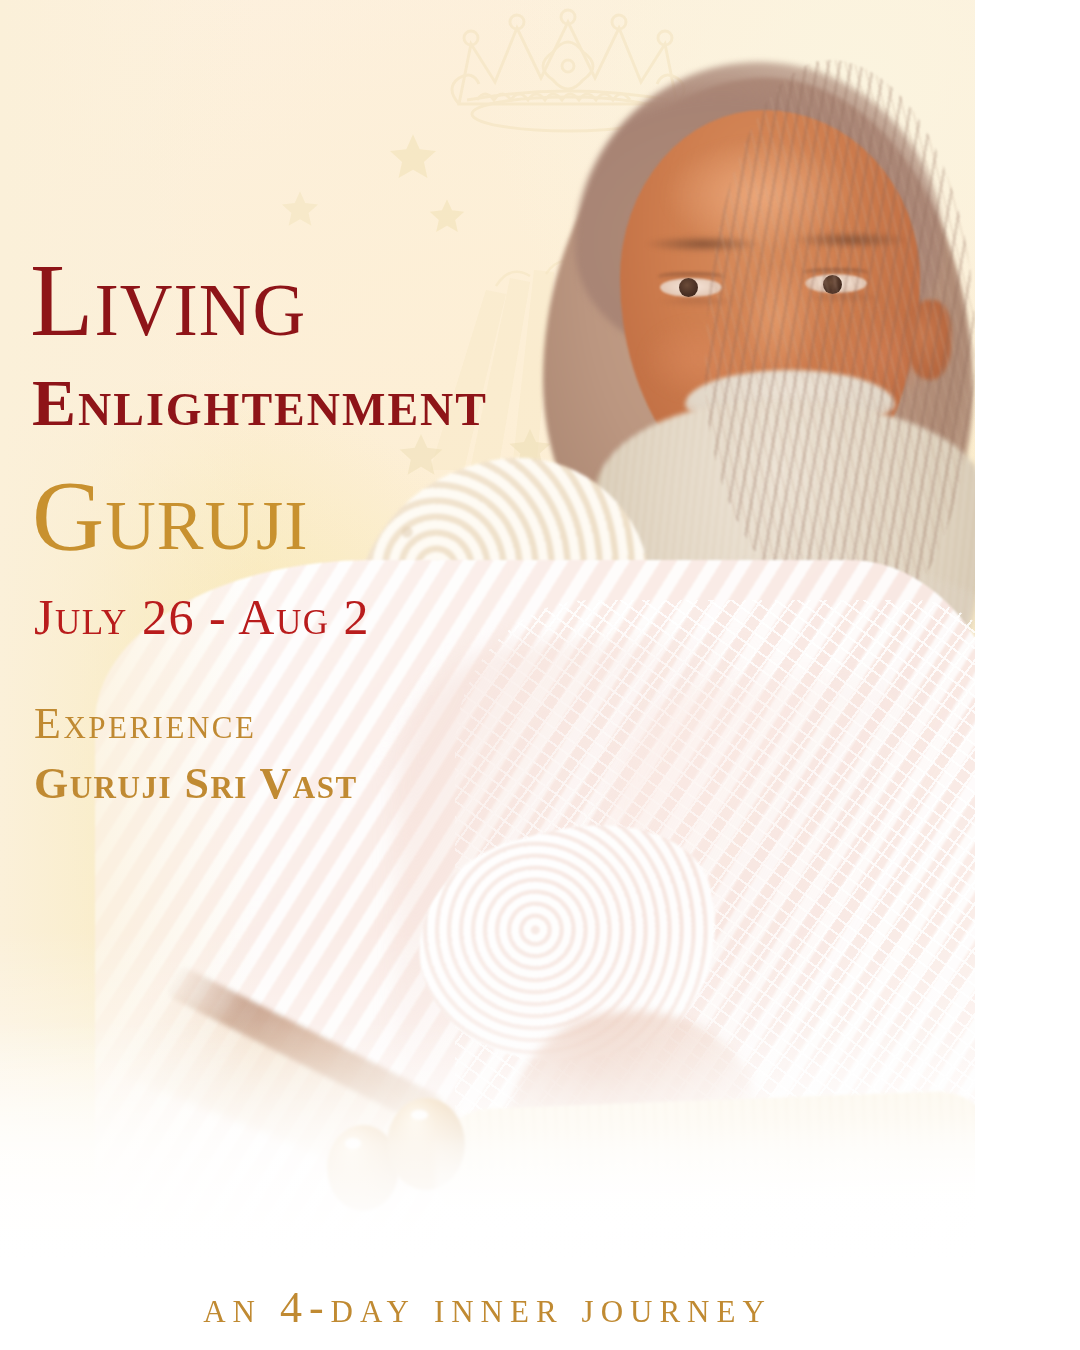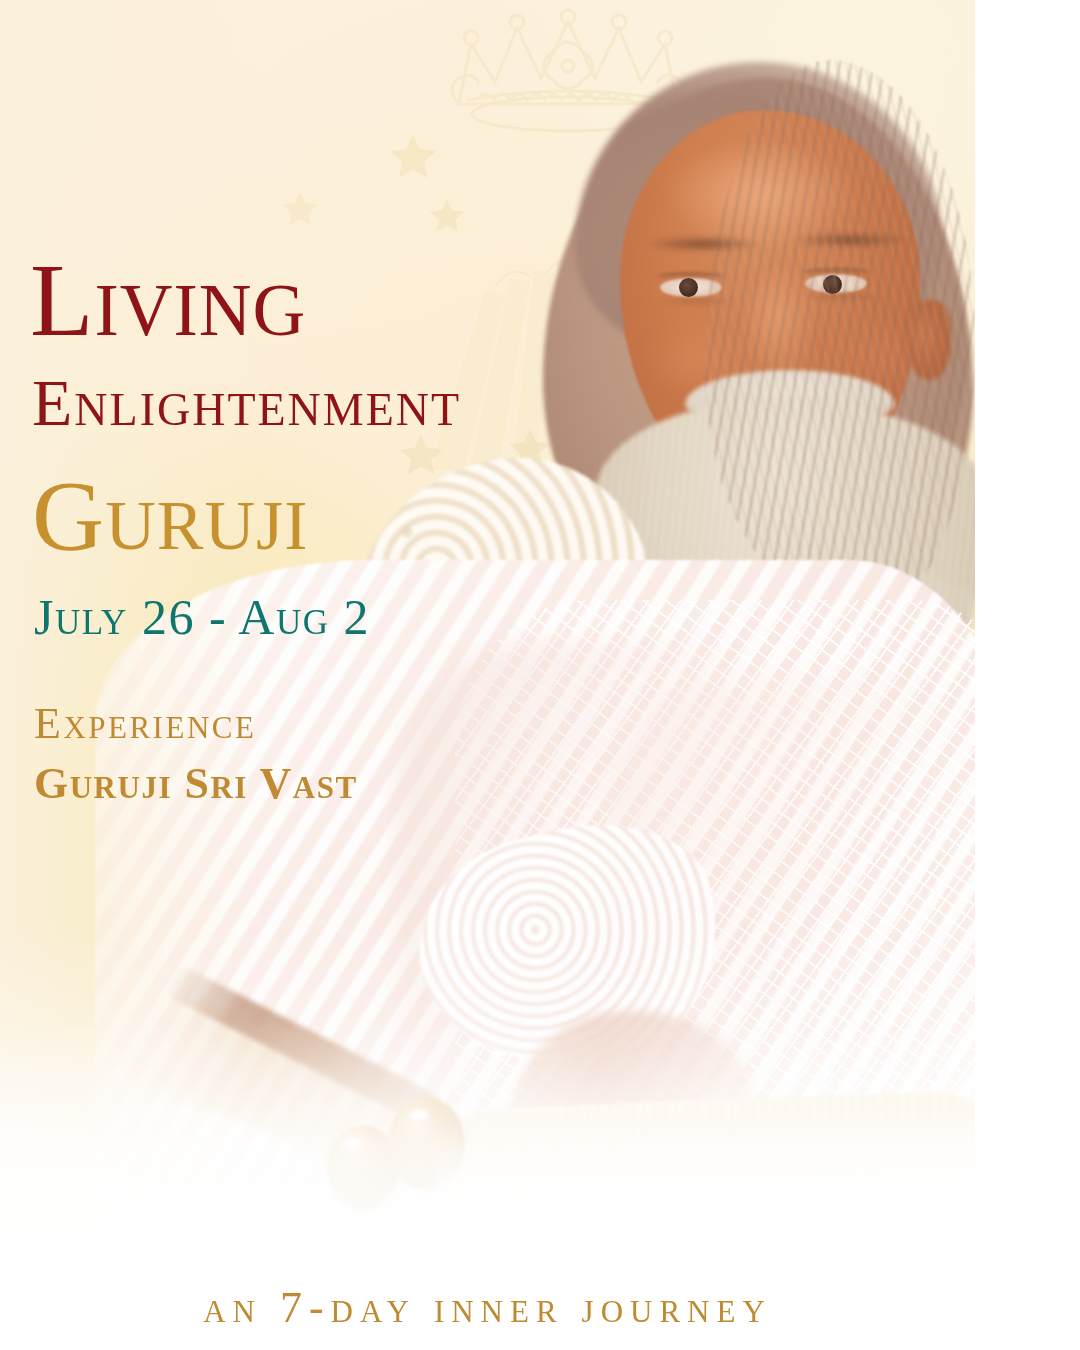"Enlightenment" #t-enlightenment { font-weight: none -> bold }
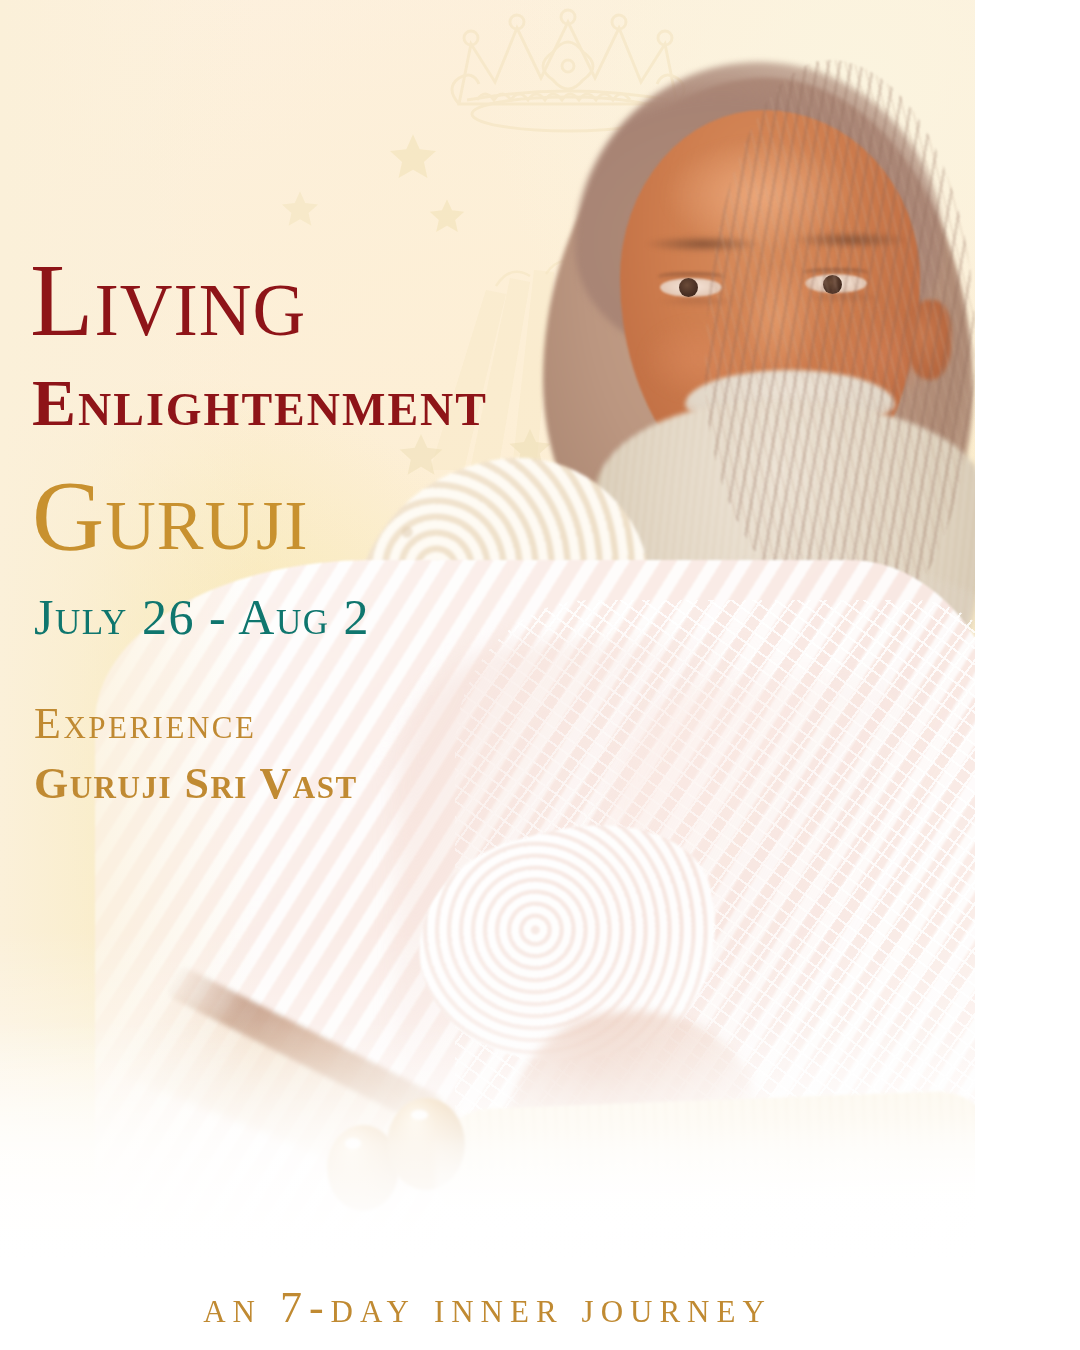"July 26 - Aug 2" #t-dates { color: #0f766e -> #b91c1c }
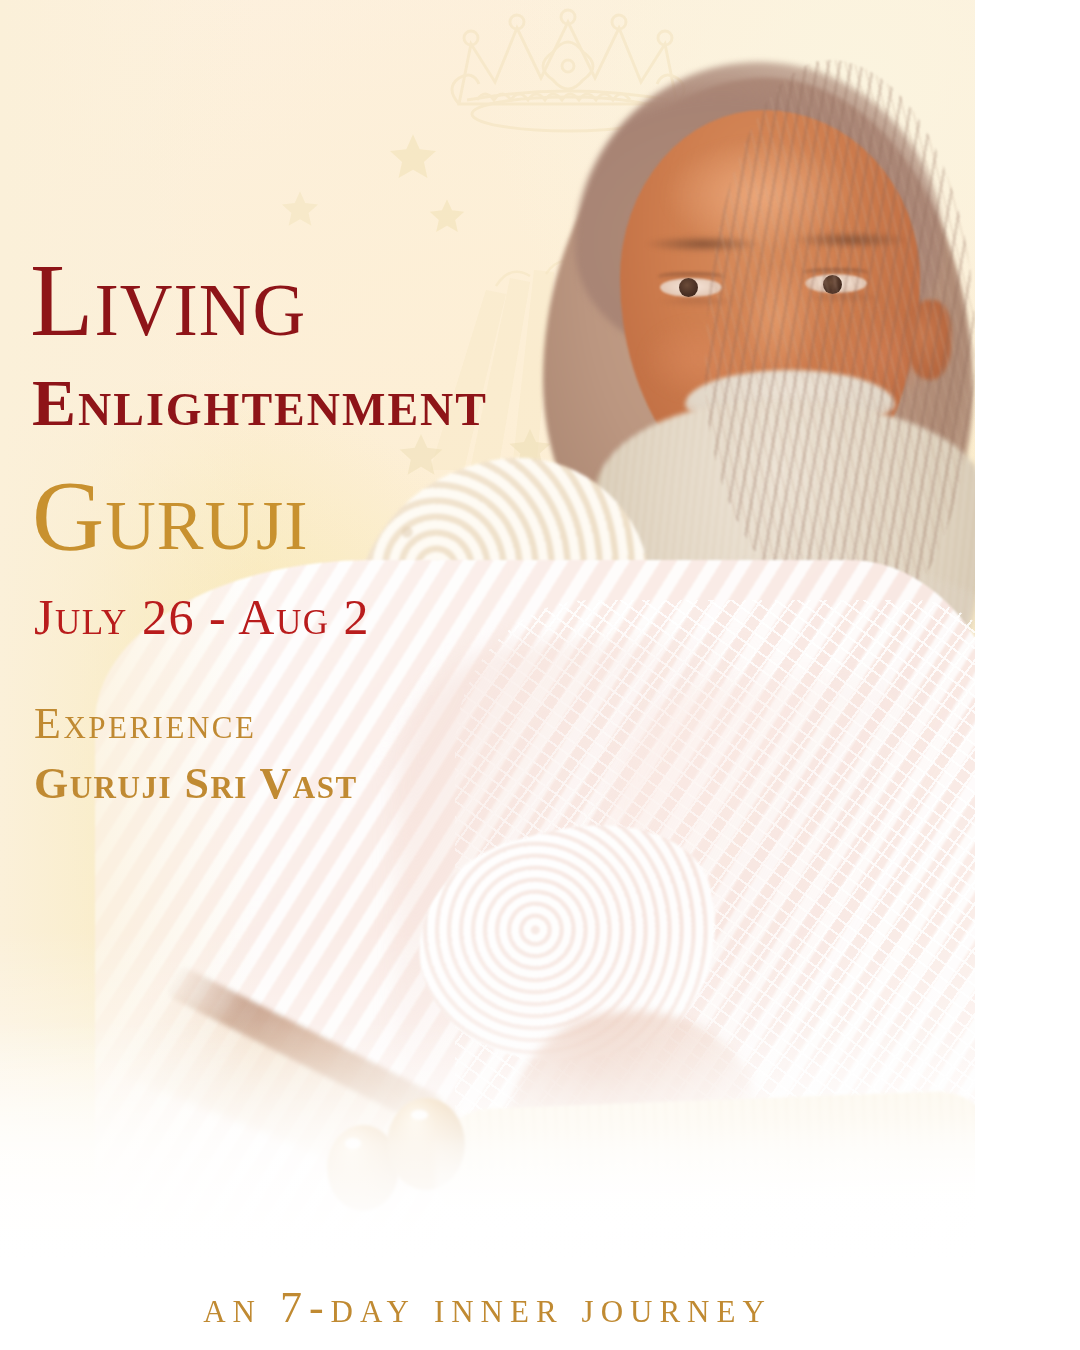"an 7-day inner journey" div { text: 7-day -> 4-day }
